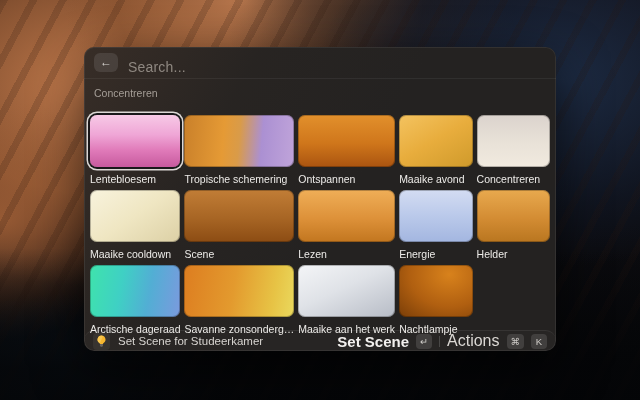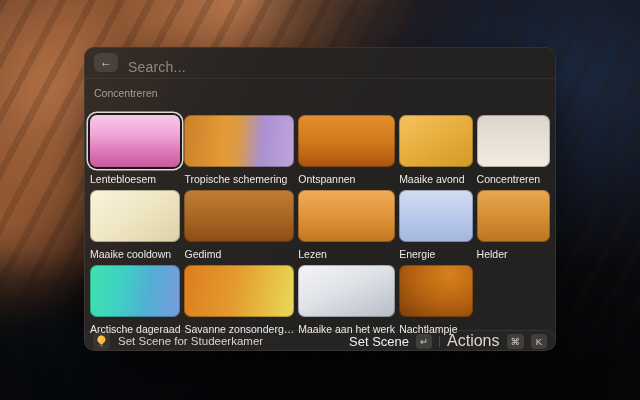"Gedimd" div.scene-label { text: Gedimd -> Scene }
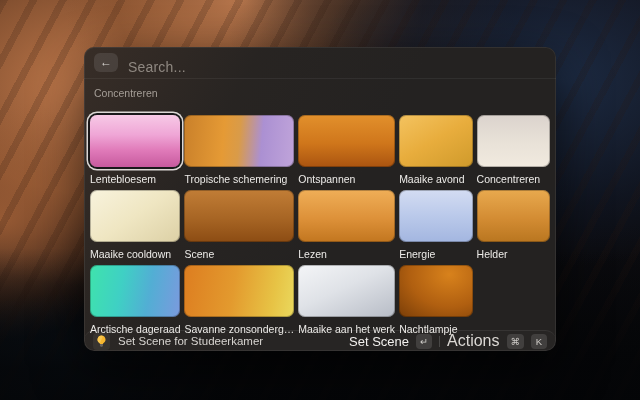"Set Scene" .primary-label { font-size: 13px -> 15px; font-weight: normal -> bold }
